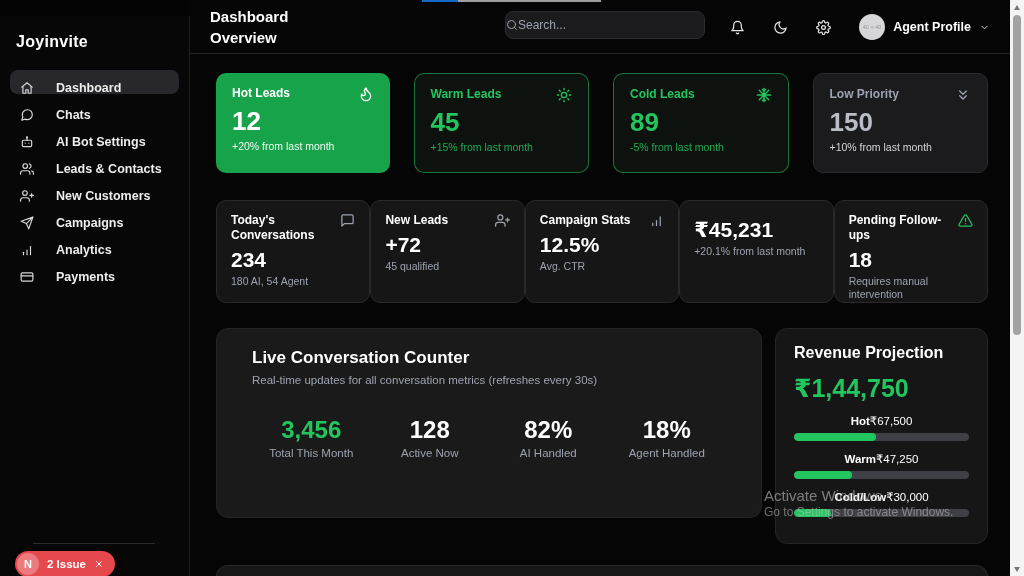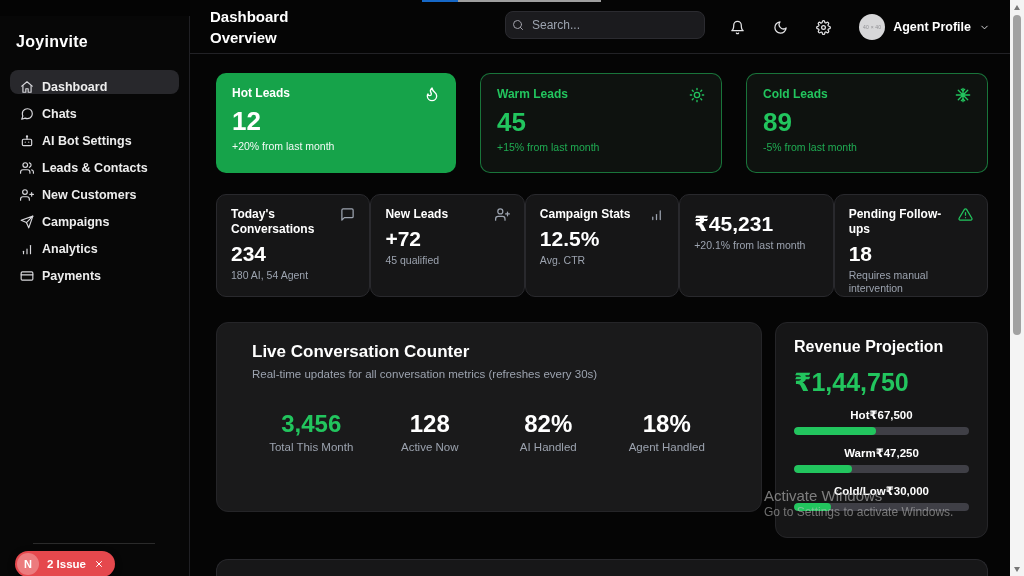"Search..." .search { gap: 8px -> none; padding: 0 6px -> 0 0 }
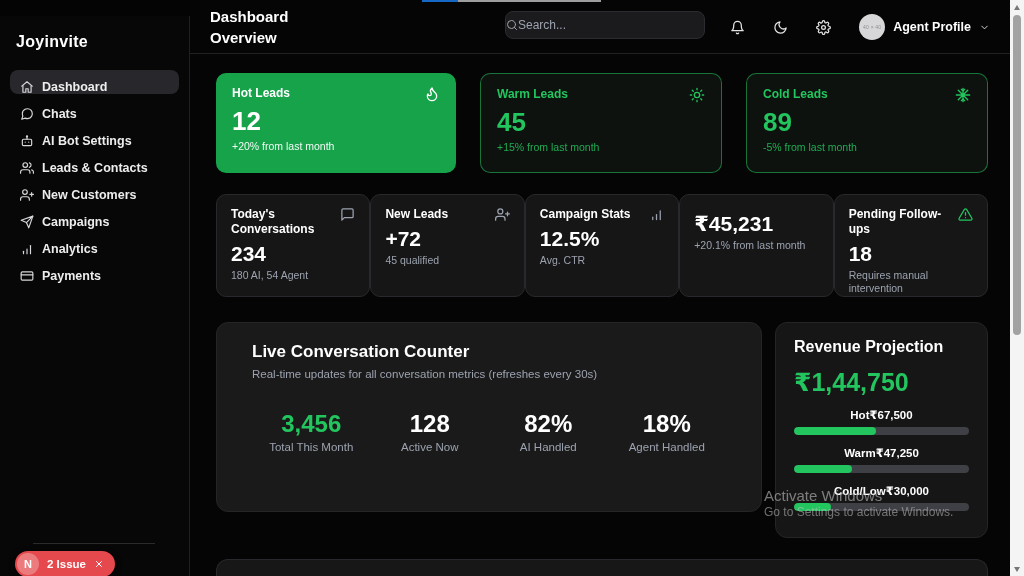"Dashboard" .nav-item { align-items: flex-end -> flex-start; gap: 8px -> 22px; padding: 0 10px -> 11px 10px }
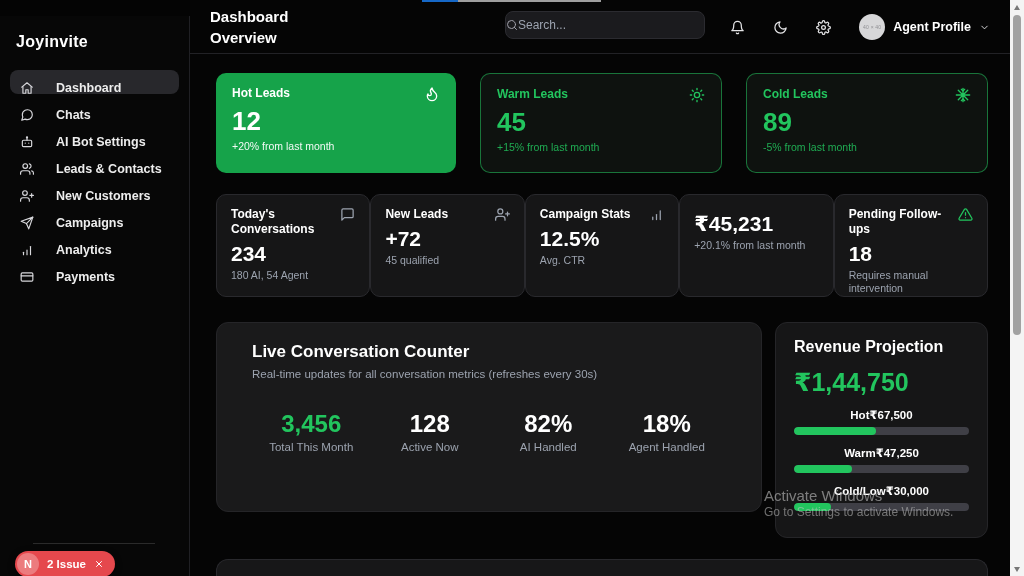"Hot Leads" .lead-row { margin-bottom: 21px -> 27px }
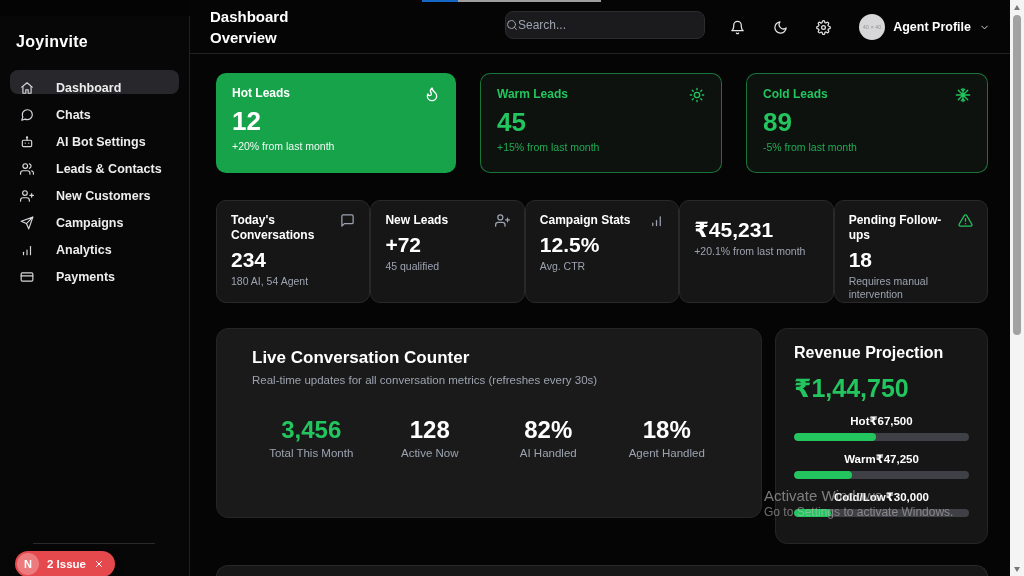"Low Priority" div.lead-card { html: none -> <div> <div> <span>Low Priority</span> <svg> <path></path> <path></path> </svg> </div> <div>150</div> <div>+10% from last month</div> </div> }
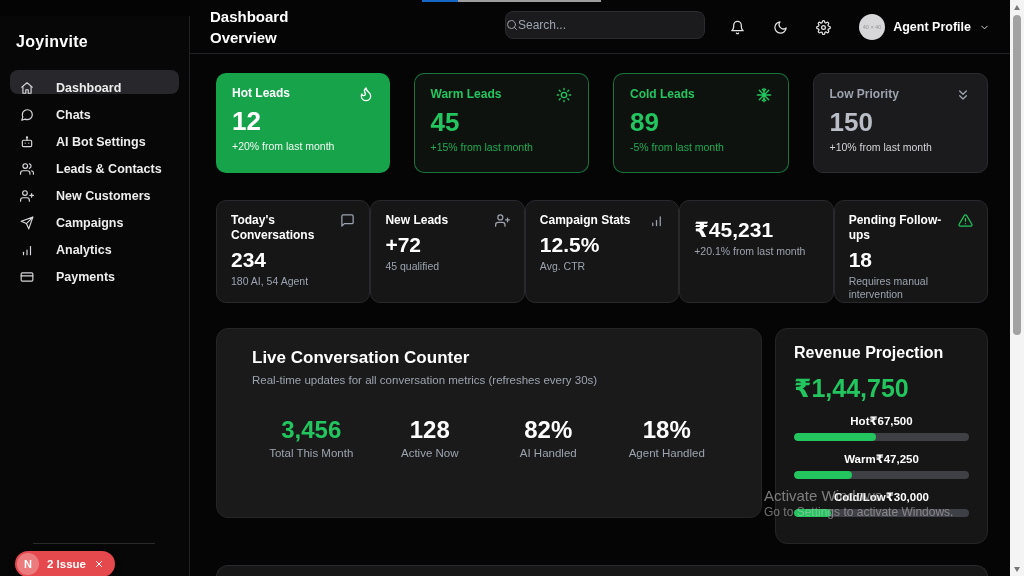"₹67,500" .rev-amount { font-weight: 700 -> 400 }
